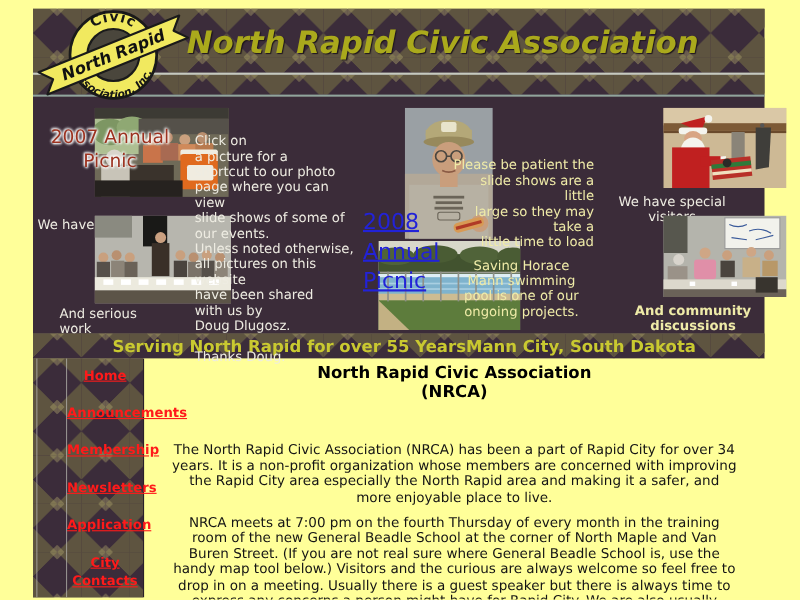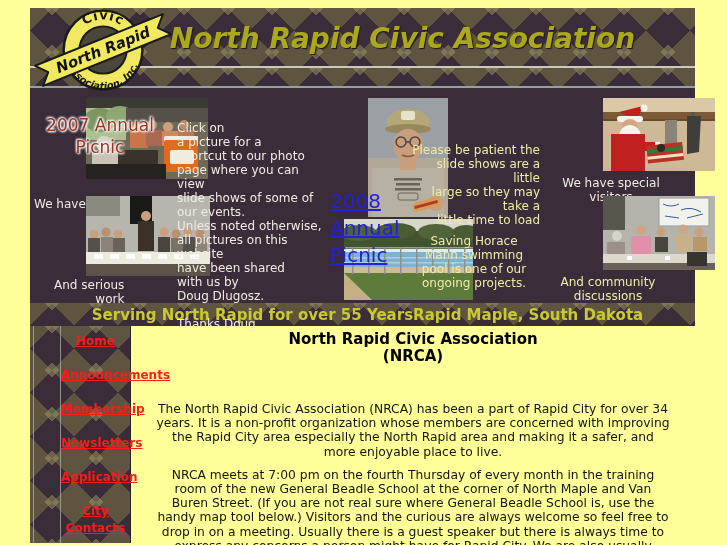"And serious" div.cap { text-align: right -> left }
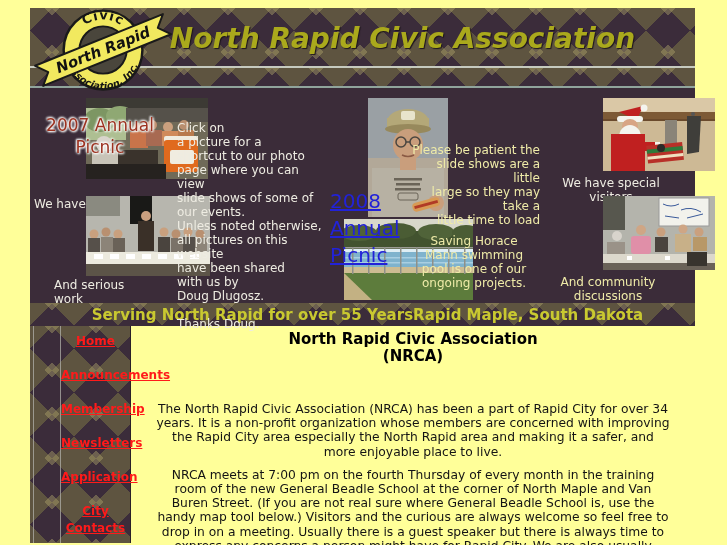"And community discussions" div.cap { font-weight: none -> bold; left: 502px -> 524px }
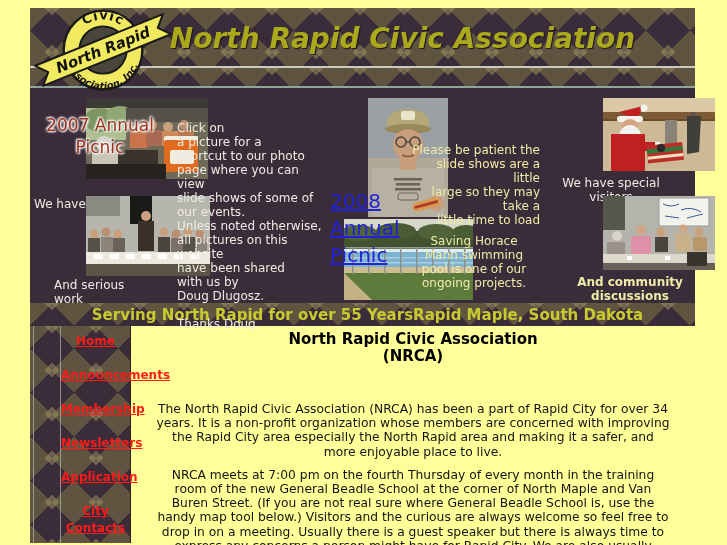"Rapid Maple, South Dakota" span { text: Rapid Maple -> Mann City }
